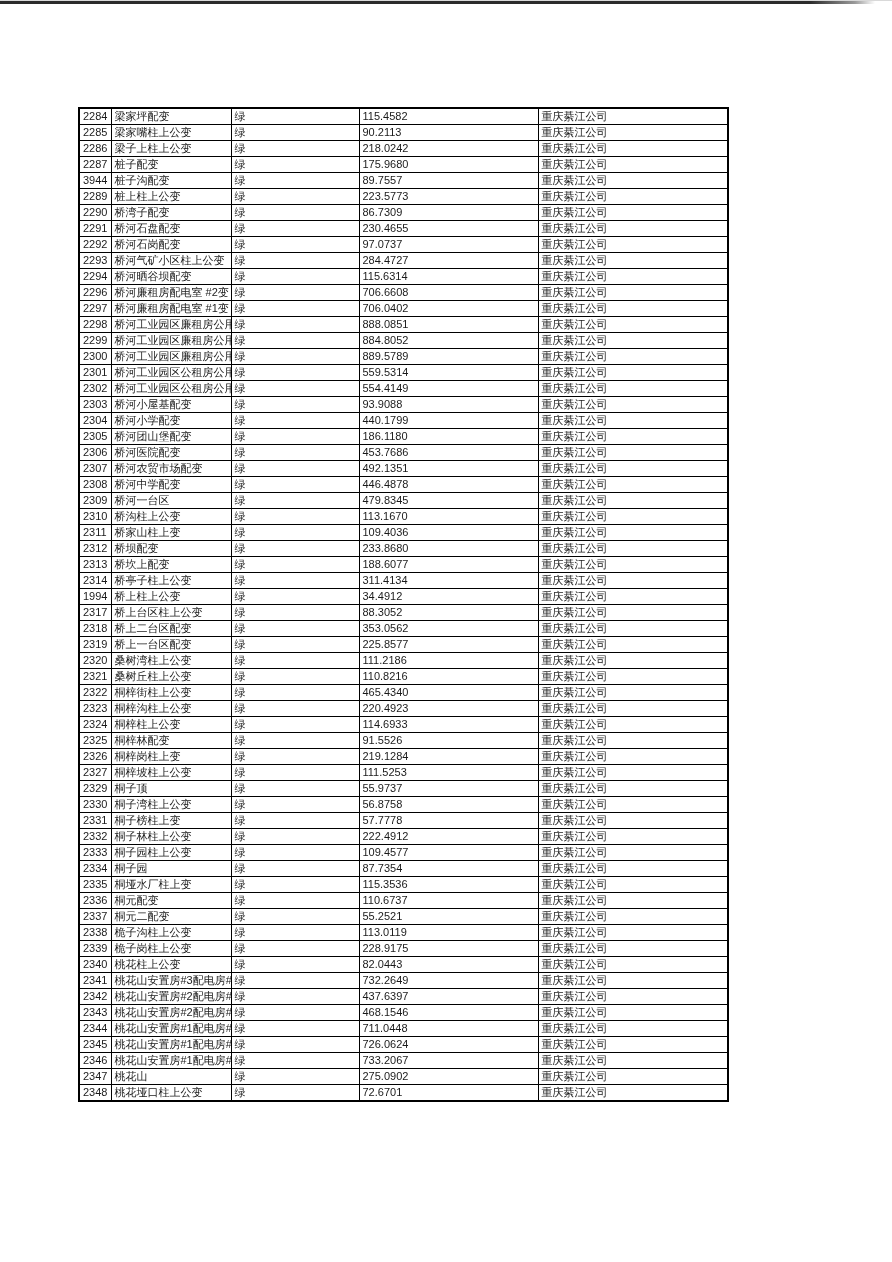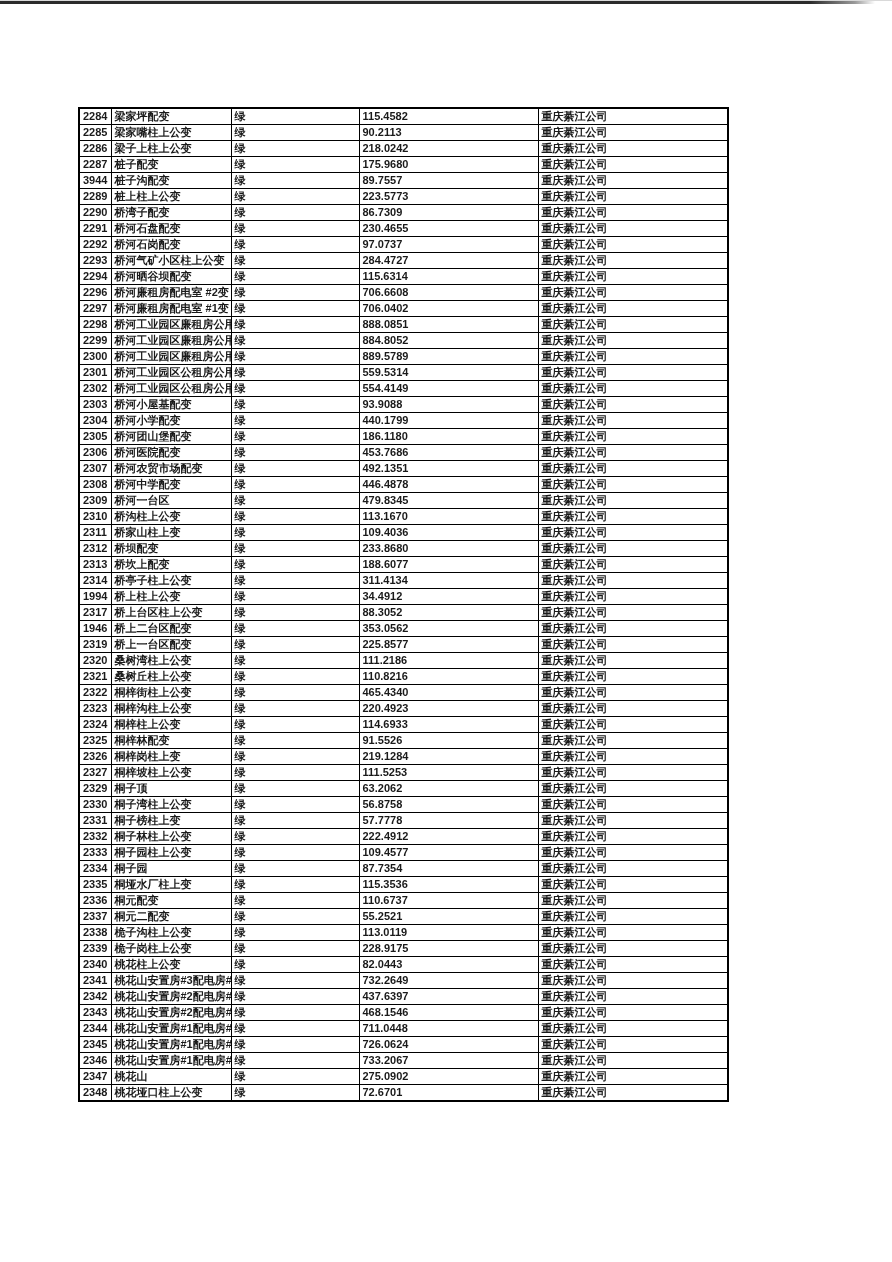"2284" table.data-grid { font-weight: bold -> none }
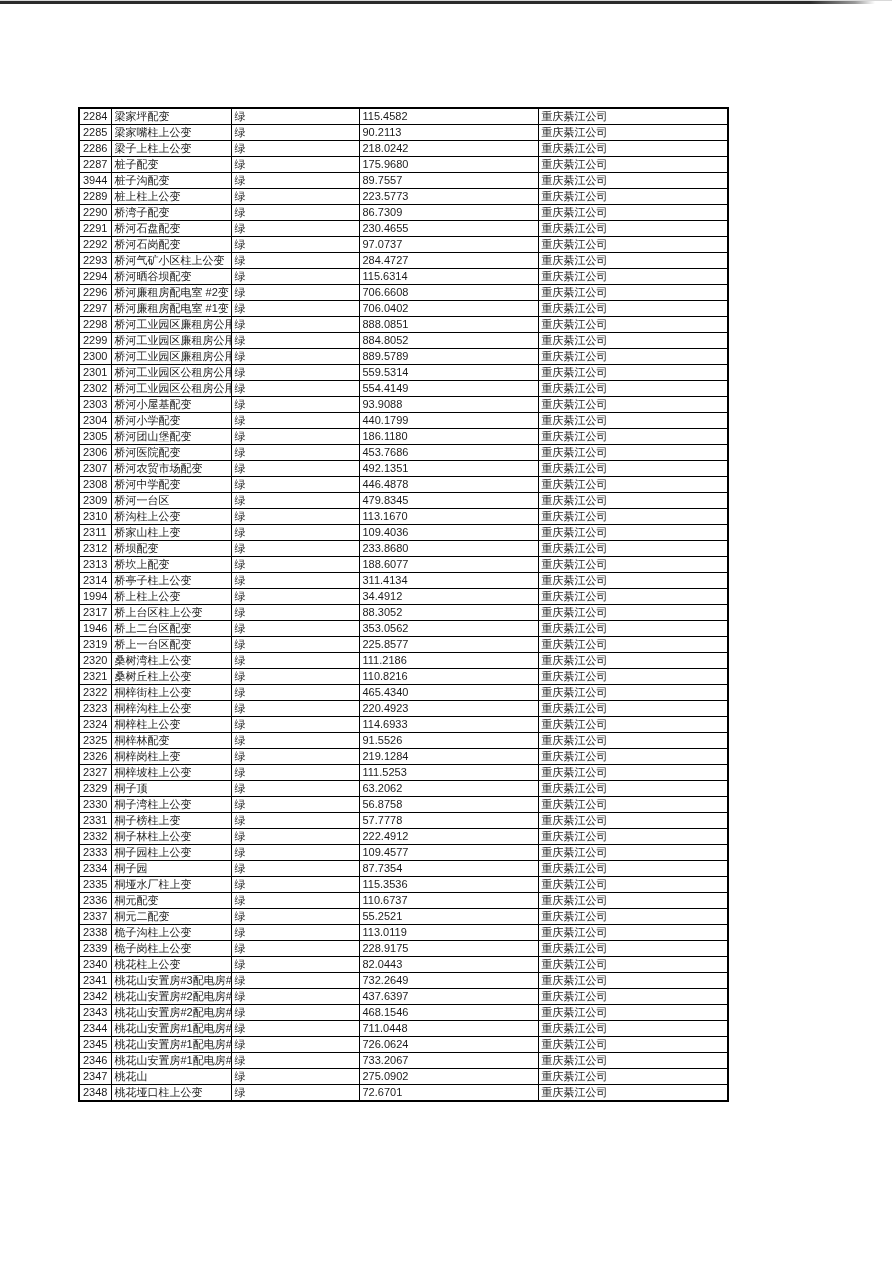"1946" td.c0 { text: 1946 -> 2318 }
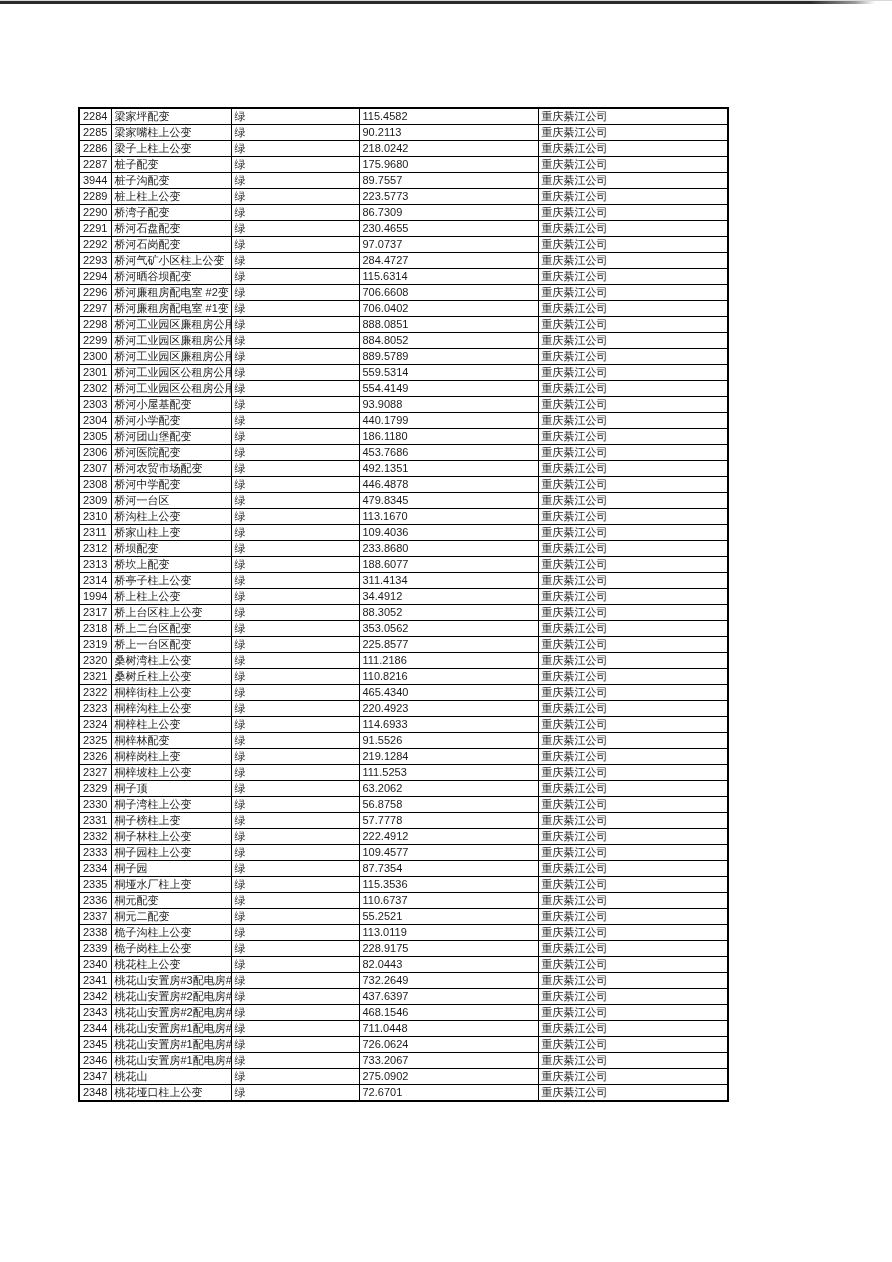"63.2062" td.c3 { text: 63.2062 -> 55.9737 }
